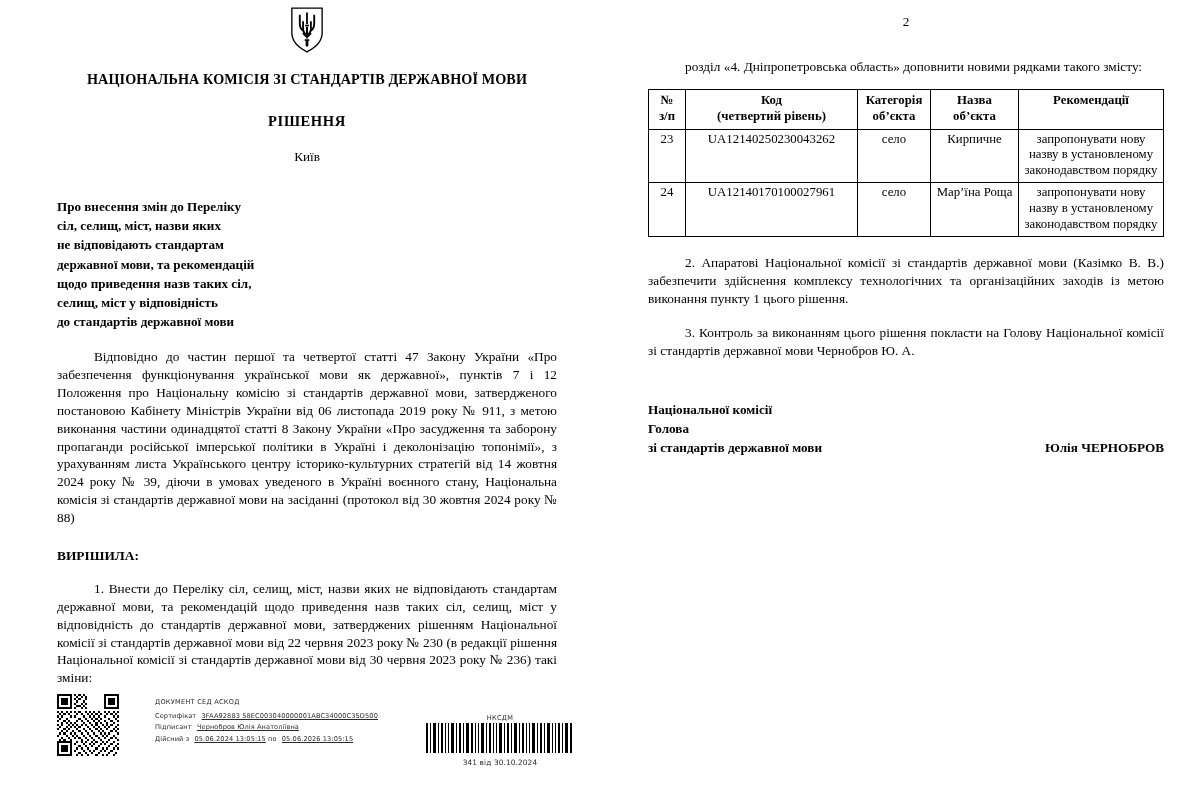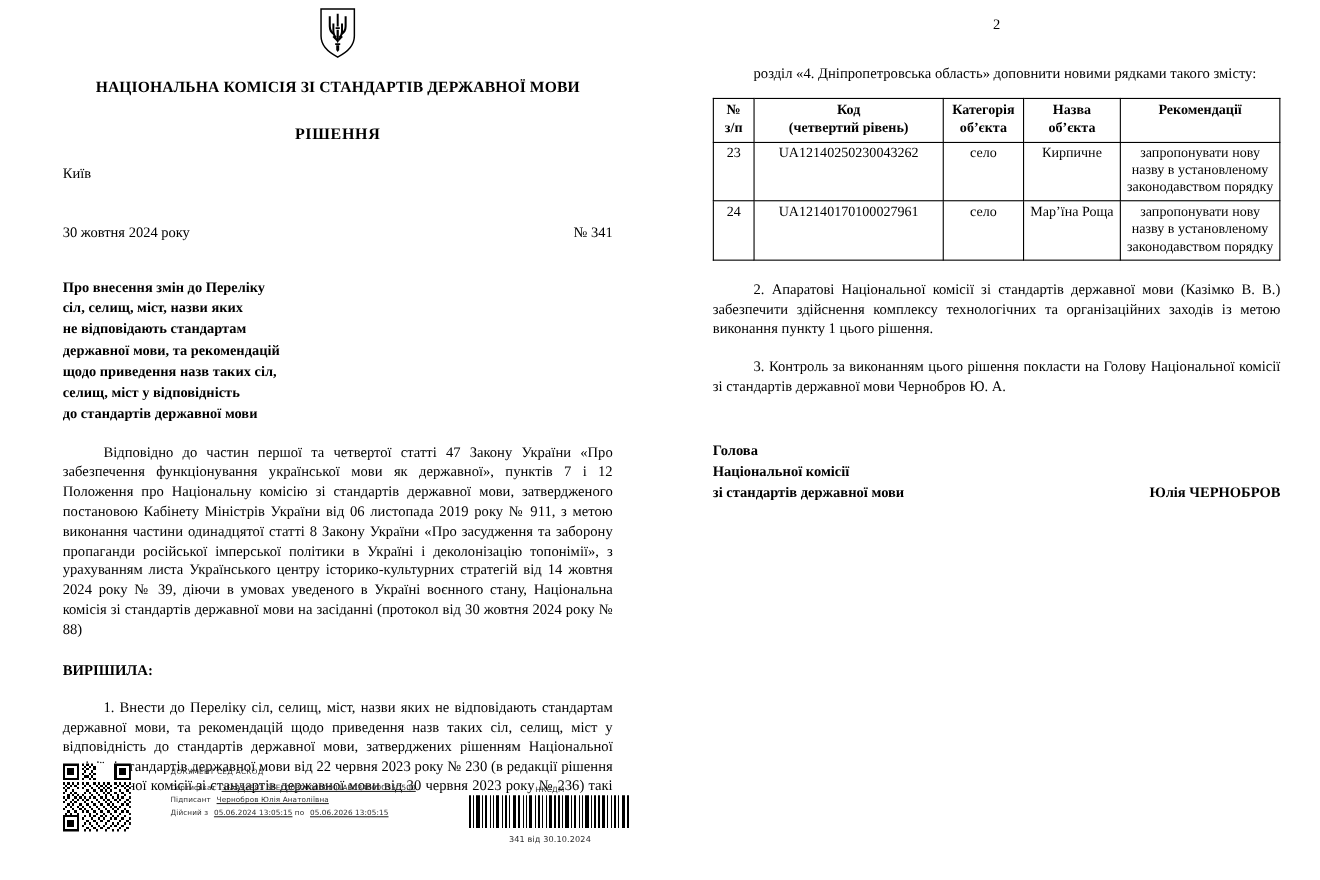"Київ" .city { text-align: none -> center }
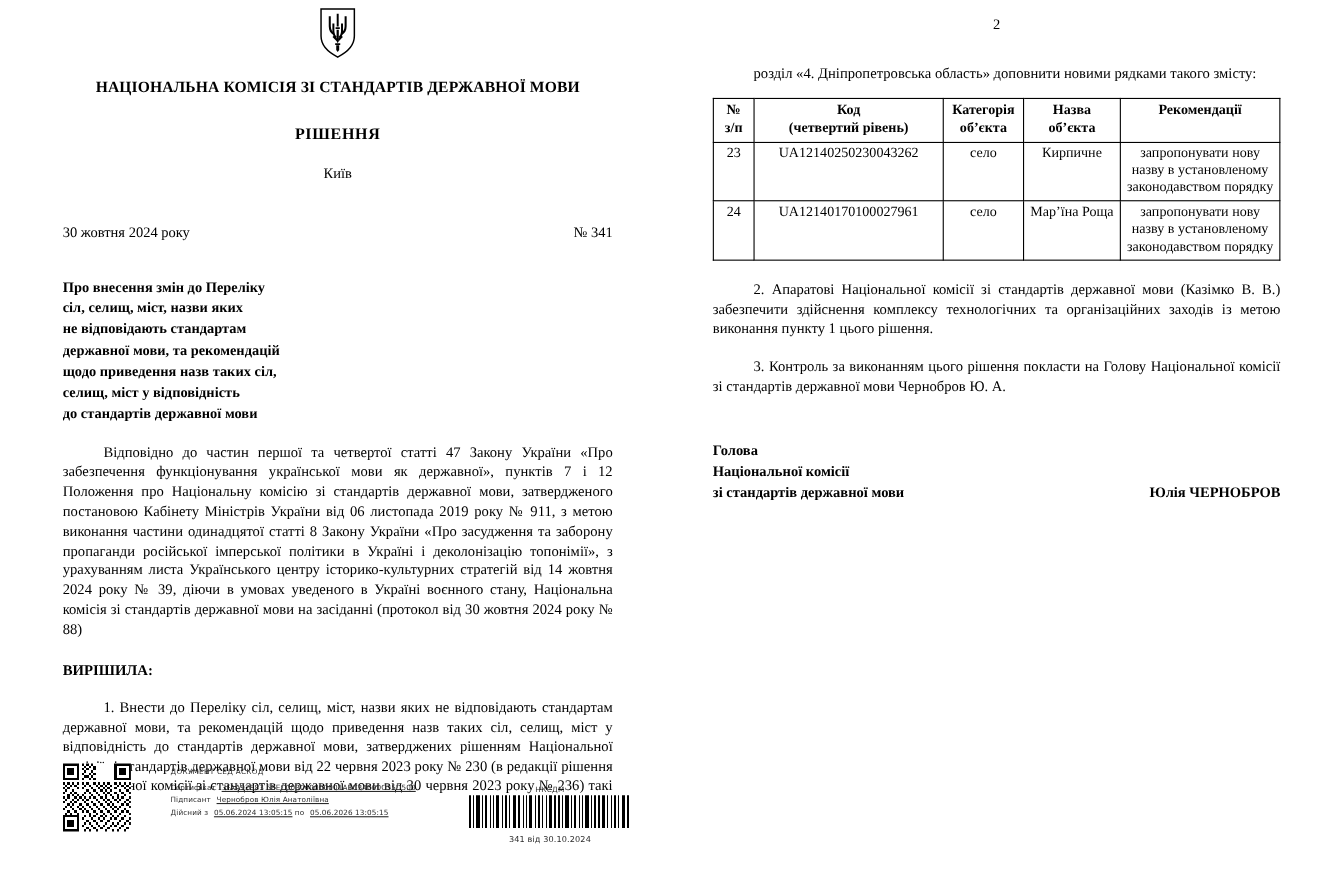"30 жовтня 2024 року" div.date-row { html: <div> <span>30 жовтня 2024 року</span> <span>№ 341</span> </div> -> none }
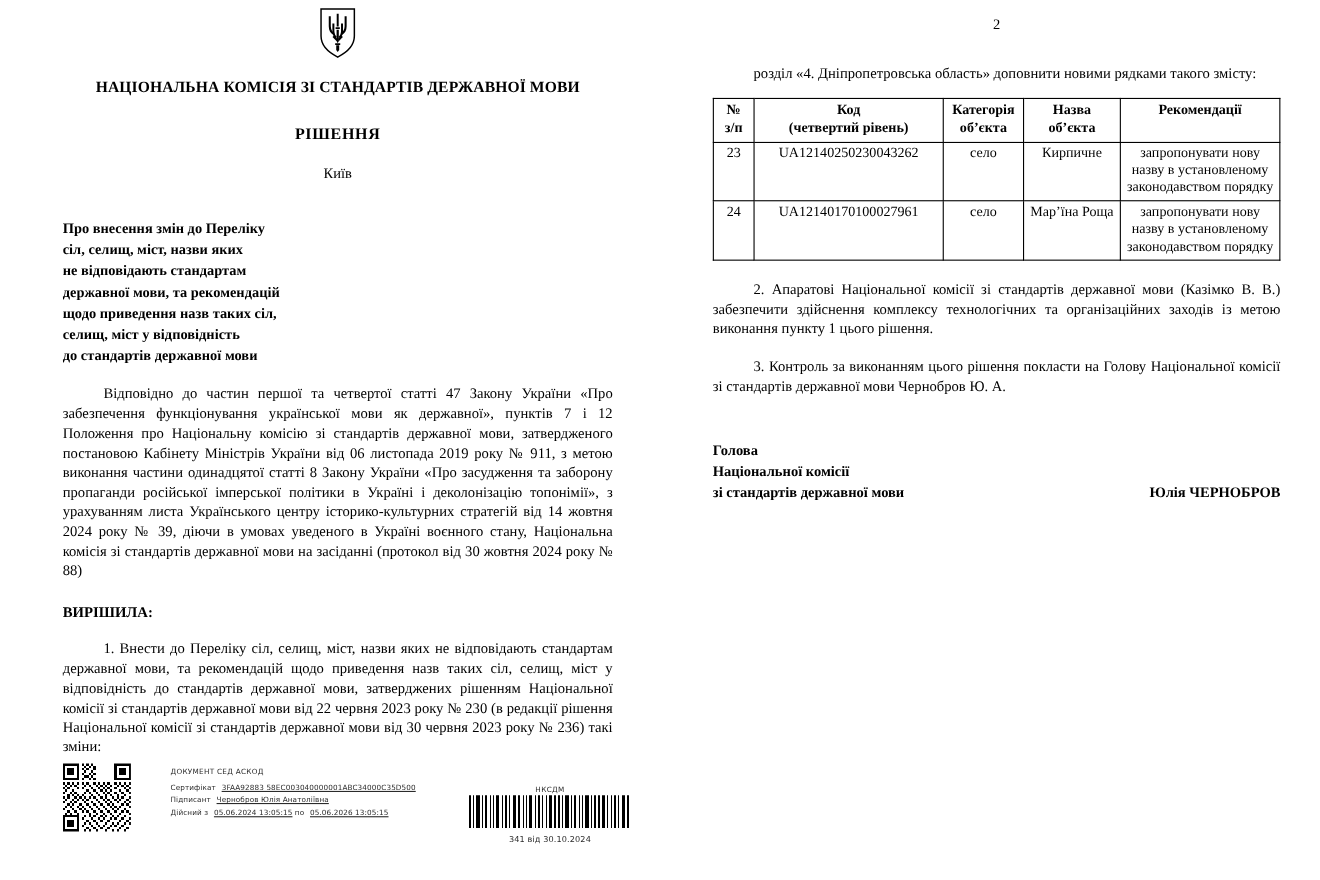"Голова" div { order: before "Національної комісії" -> after "Національної комісії" }
